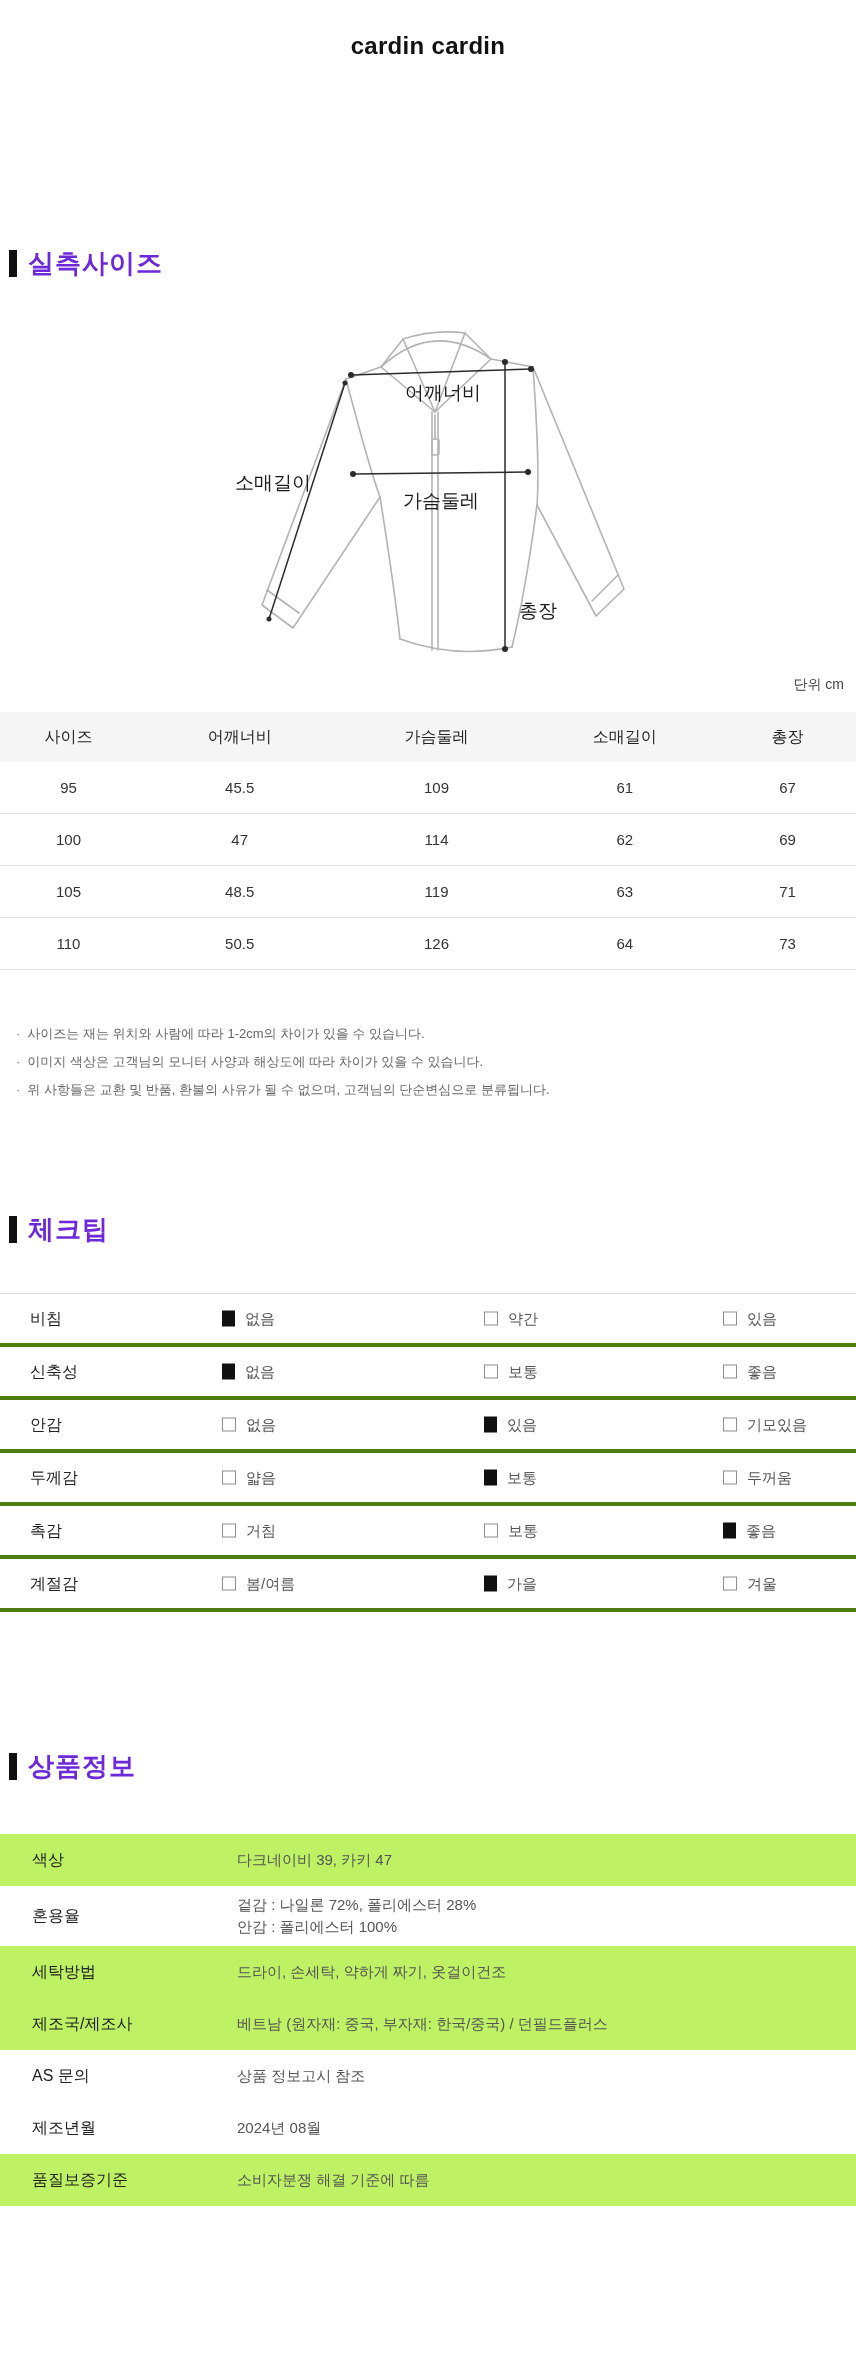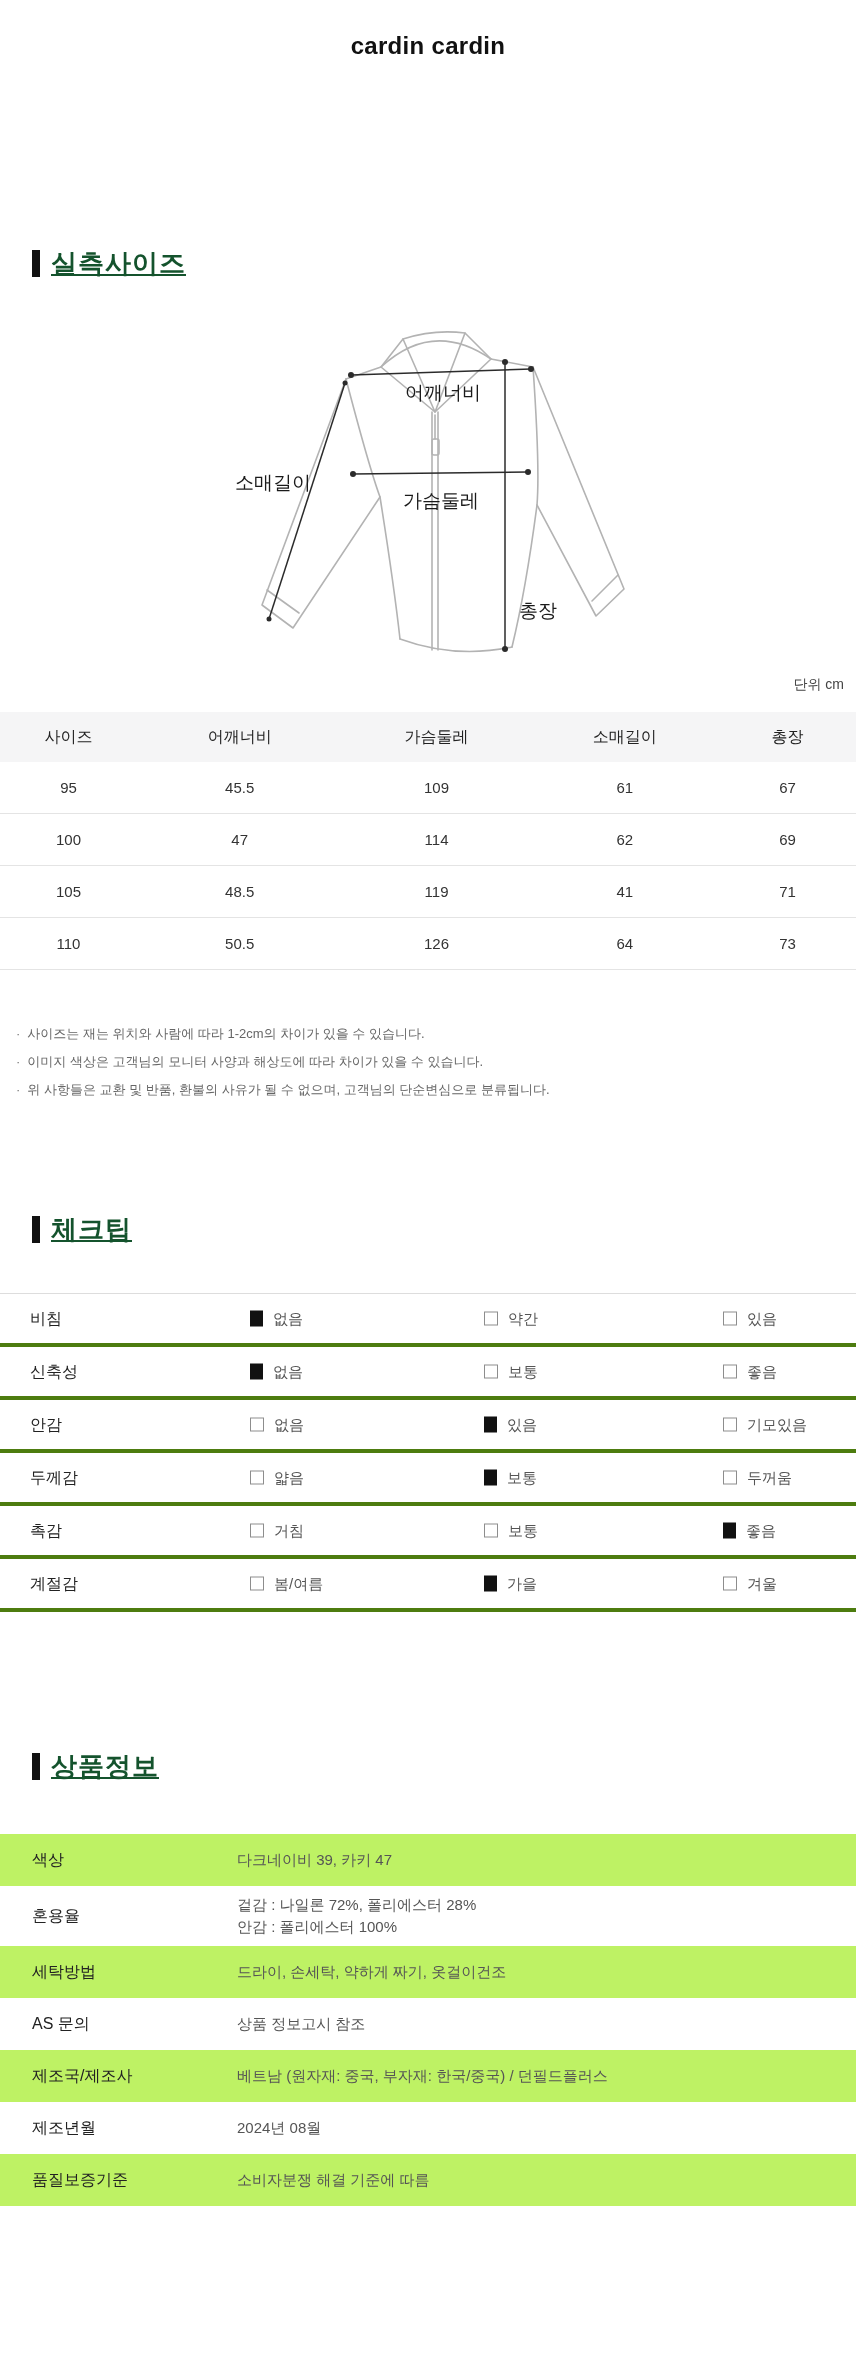"실측사이즈" .section-title { color: #14532d -> #6d28d9; margin-left: 32px -> 9px; text-decoration: underline -> none }
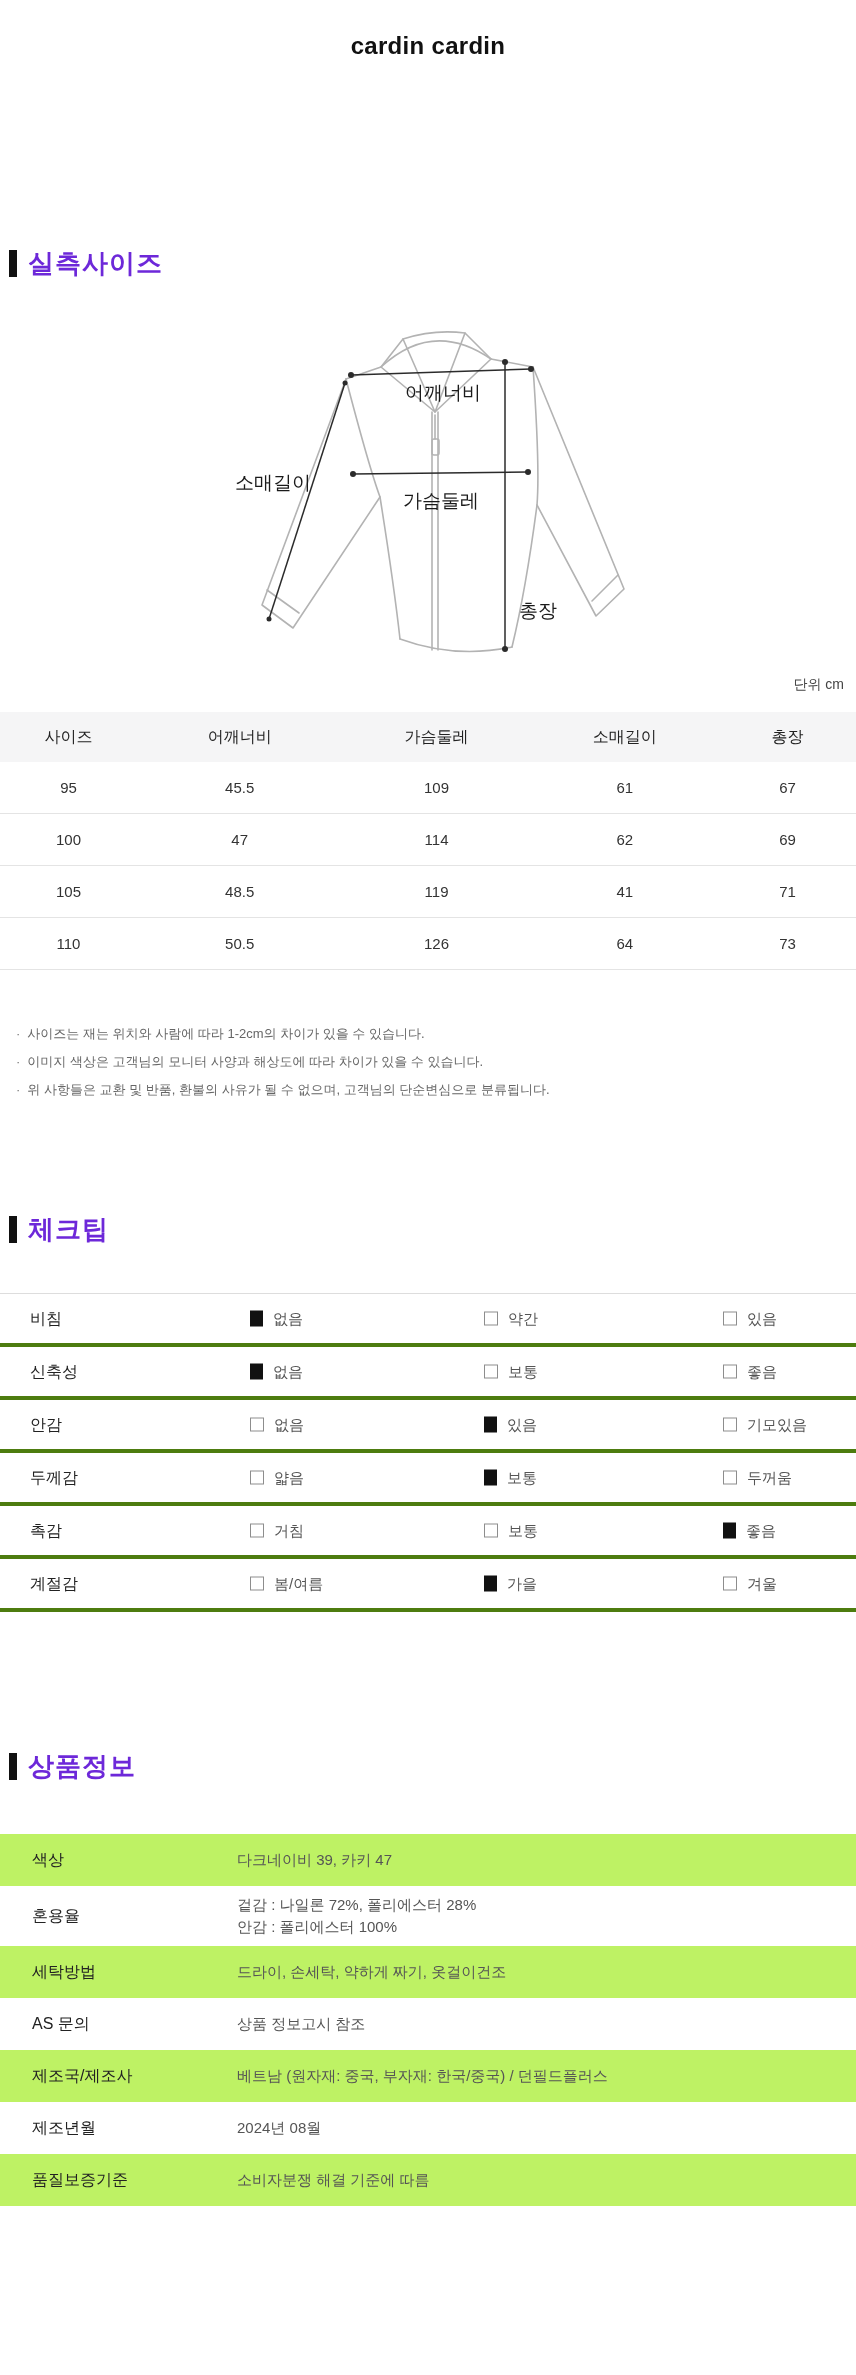"41" div.st-cell { text: 41 -> 63 }
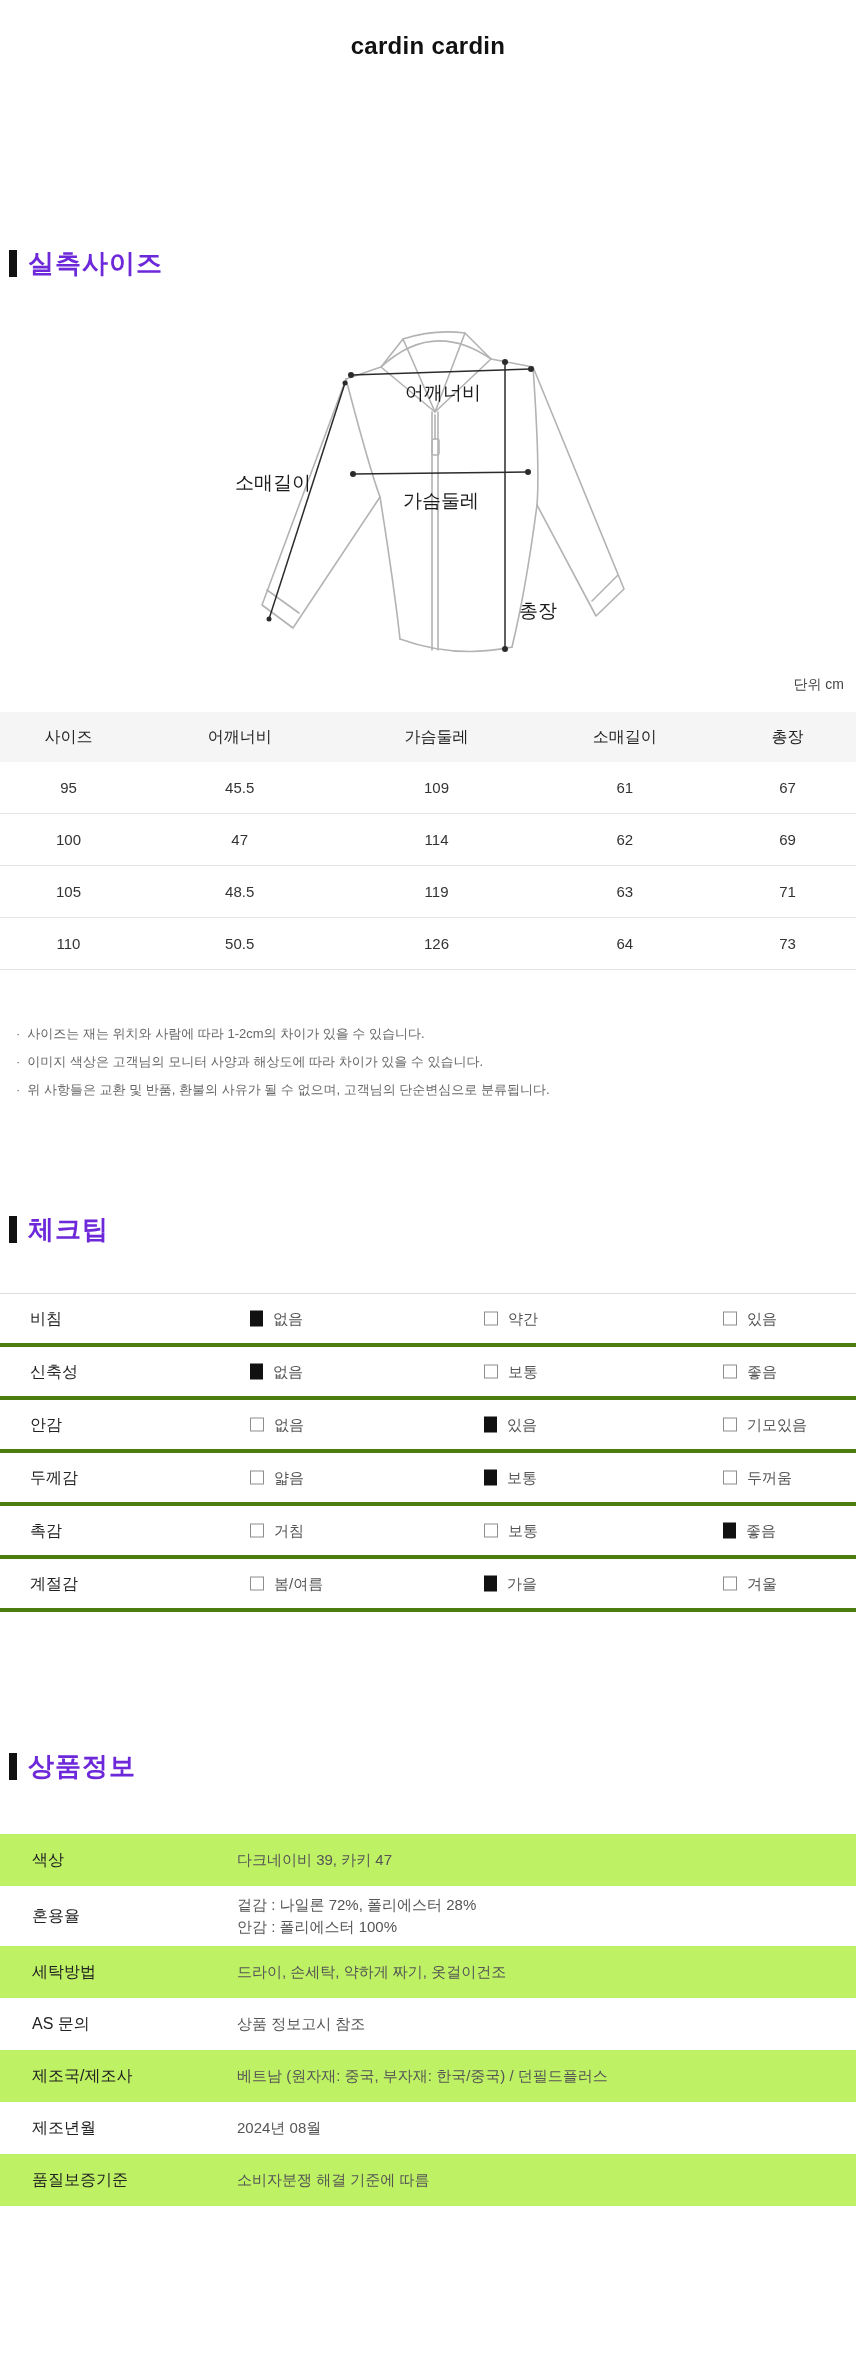"없음" .o0 { left: 250px -> 222px }
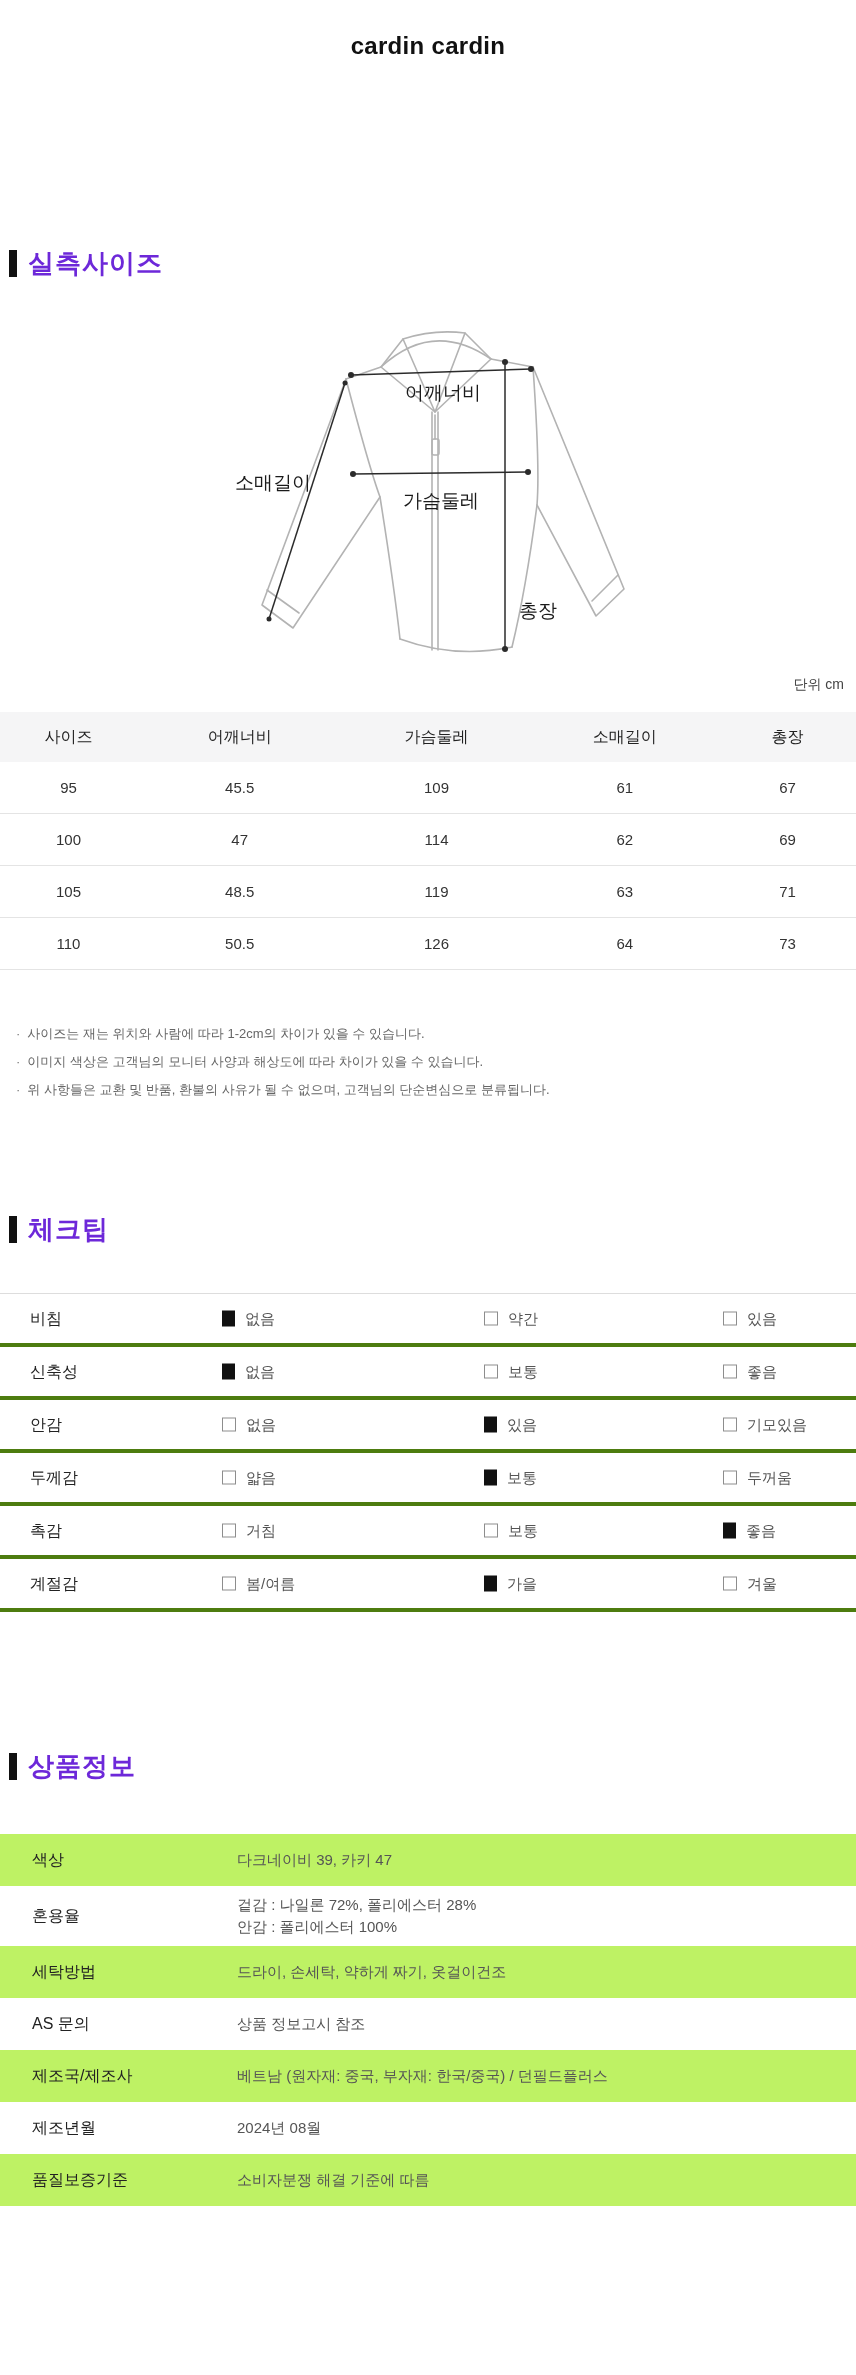"AS 문의" div.if-row { order: before "제조국/제조사" -> after "제조국/제조사" }
